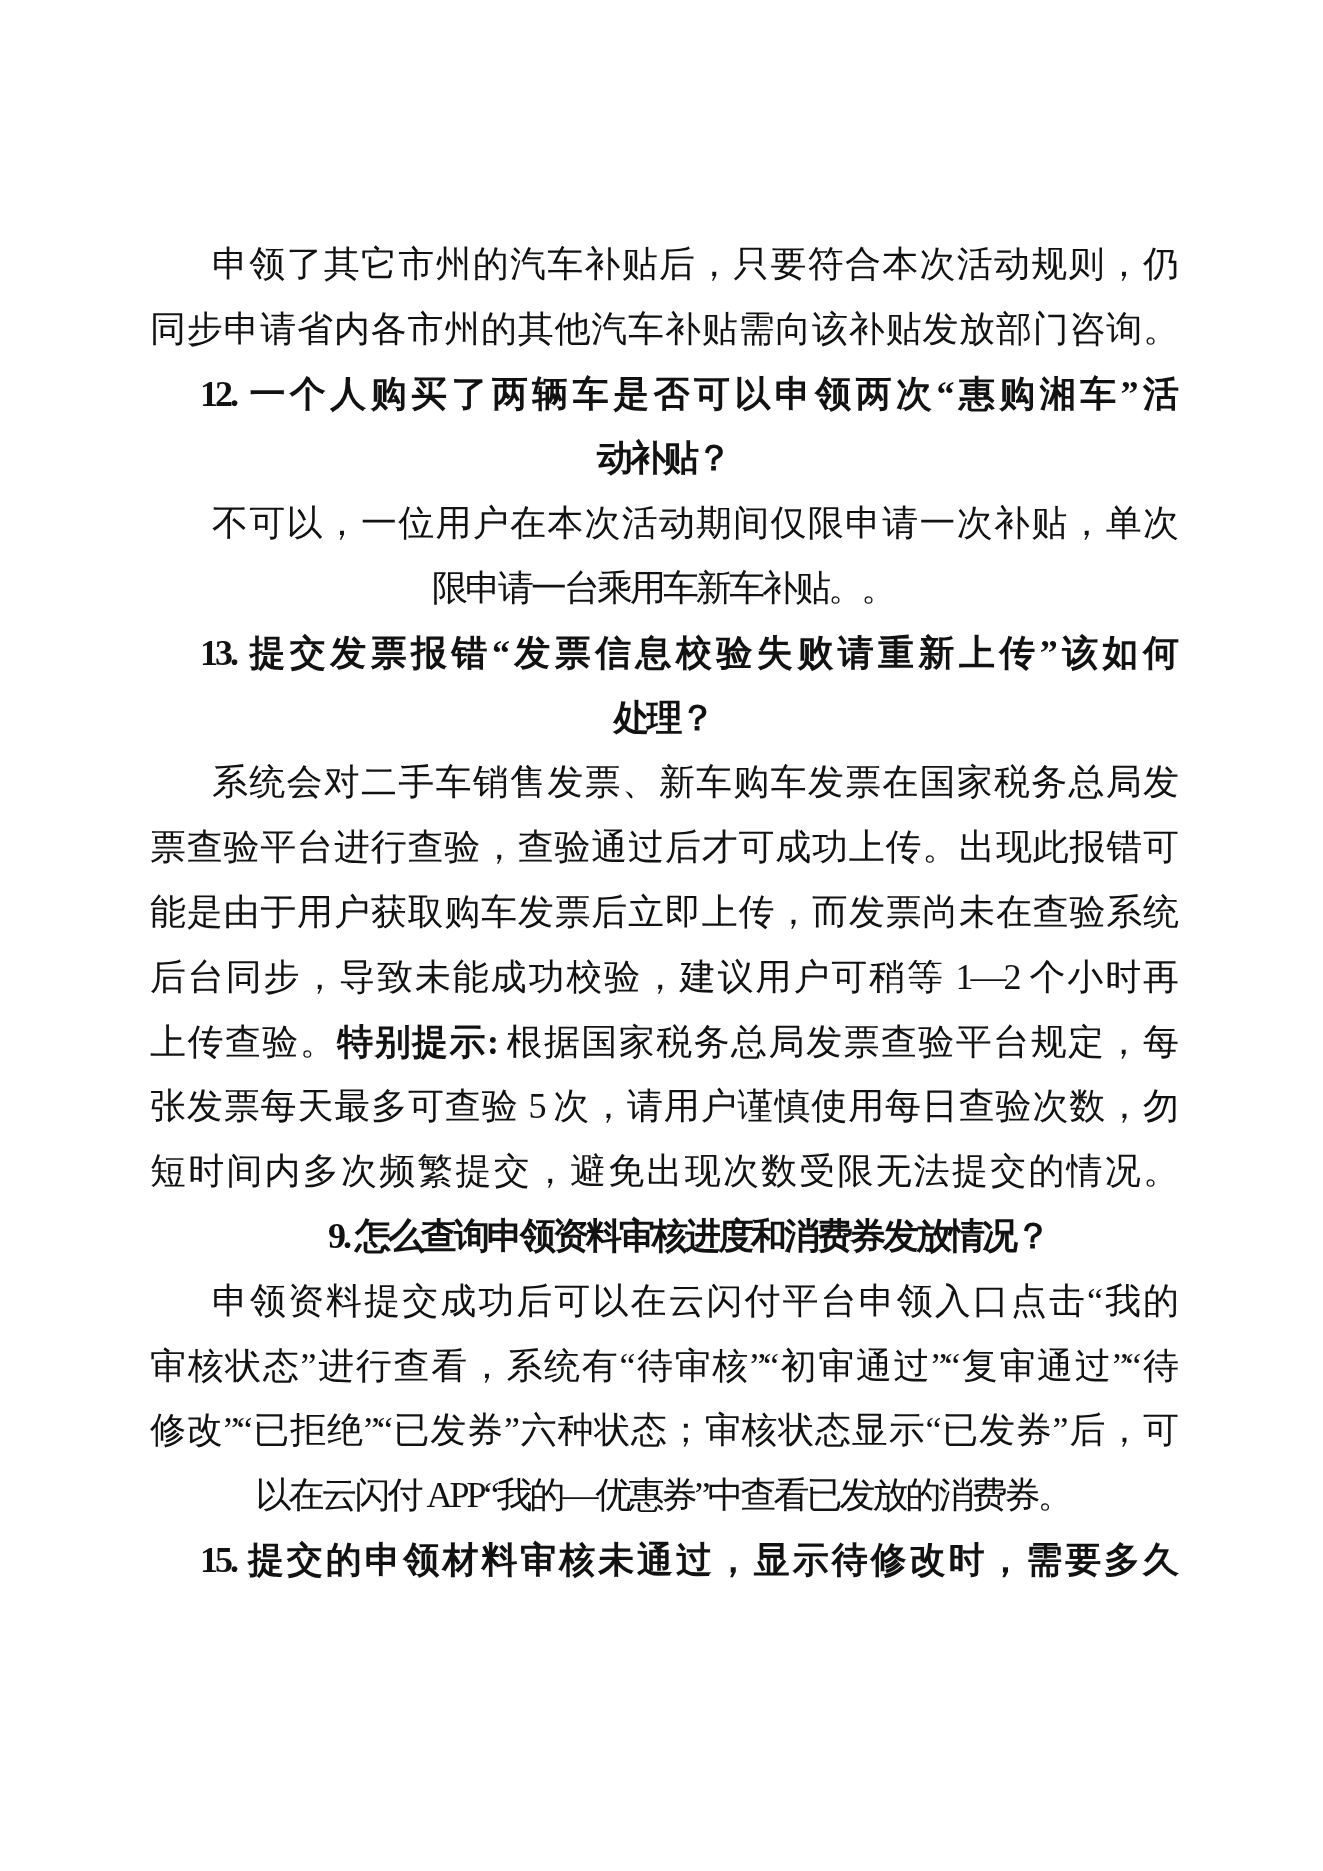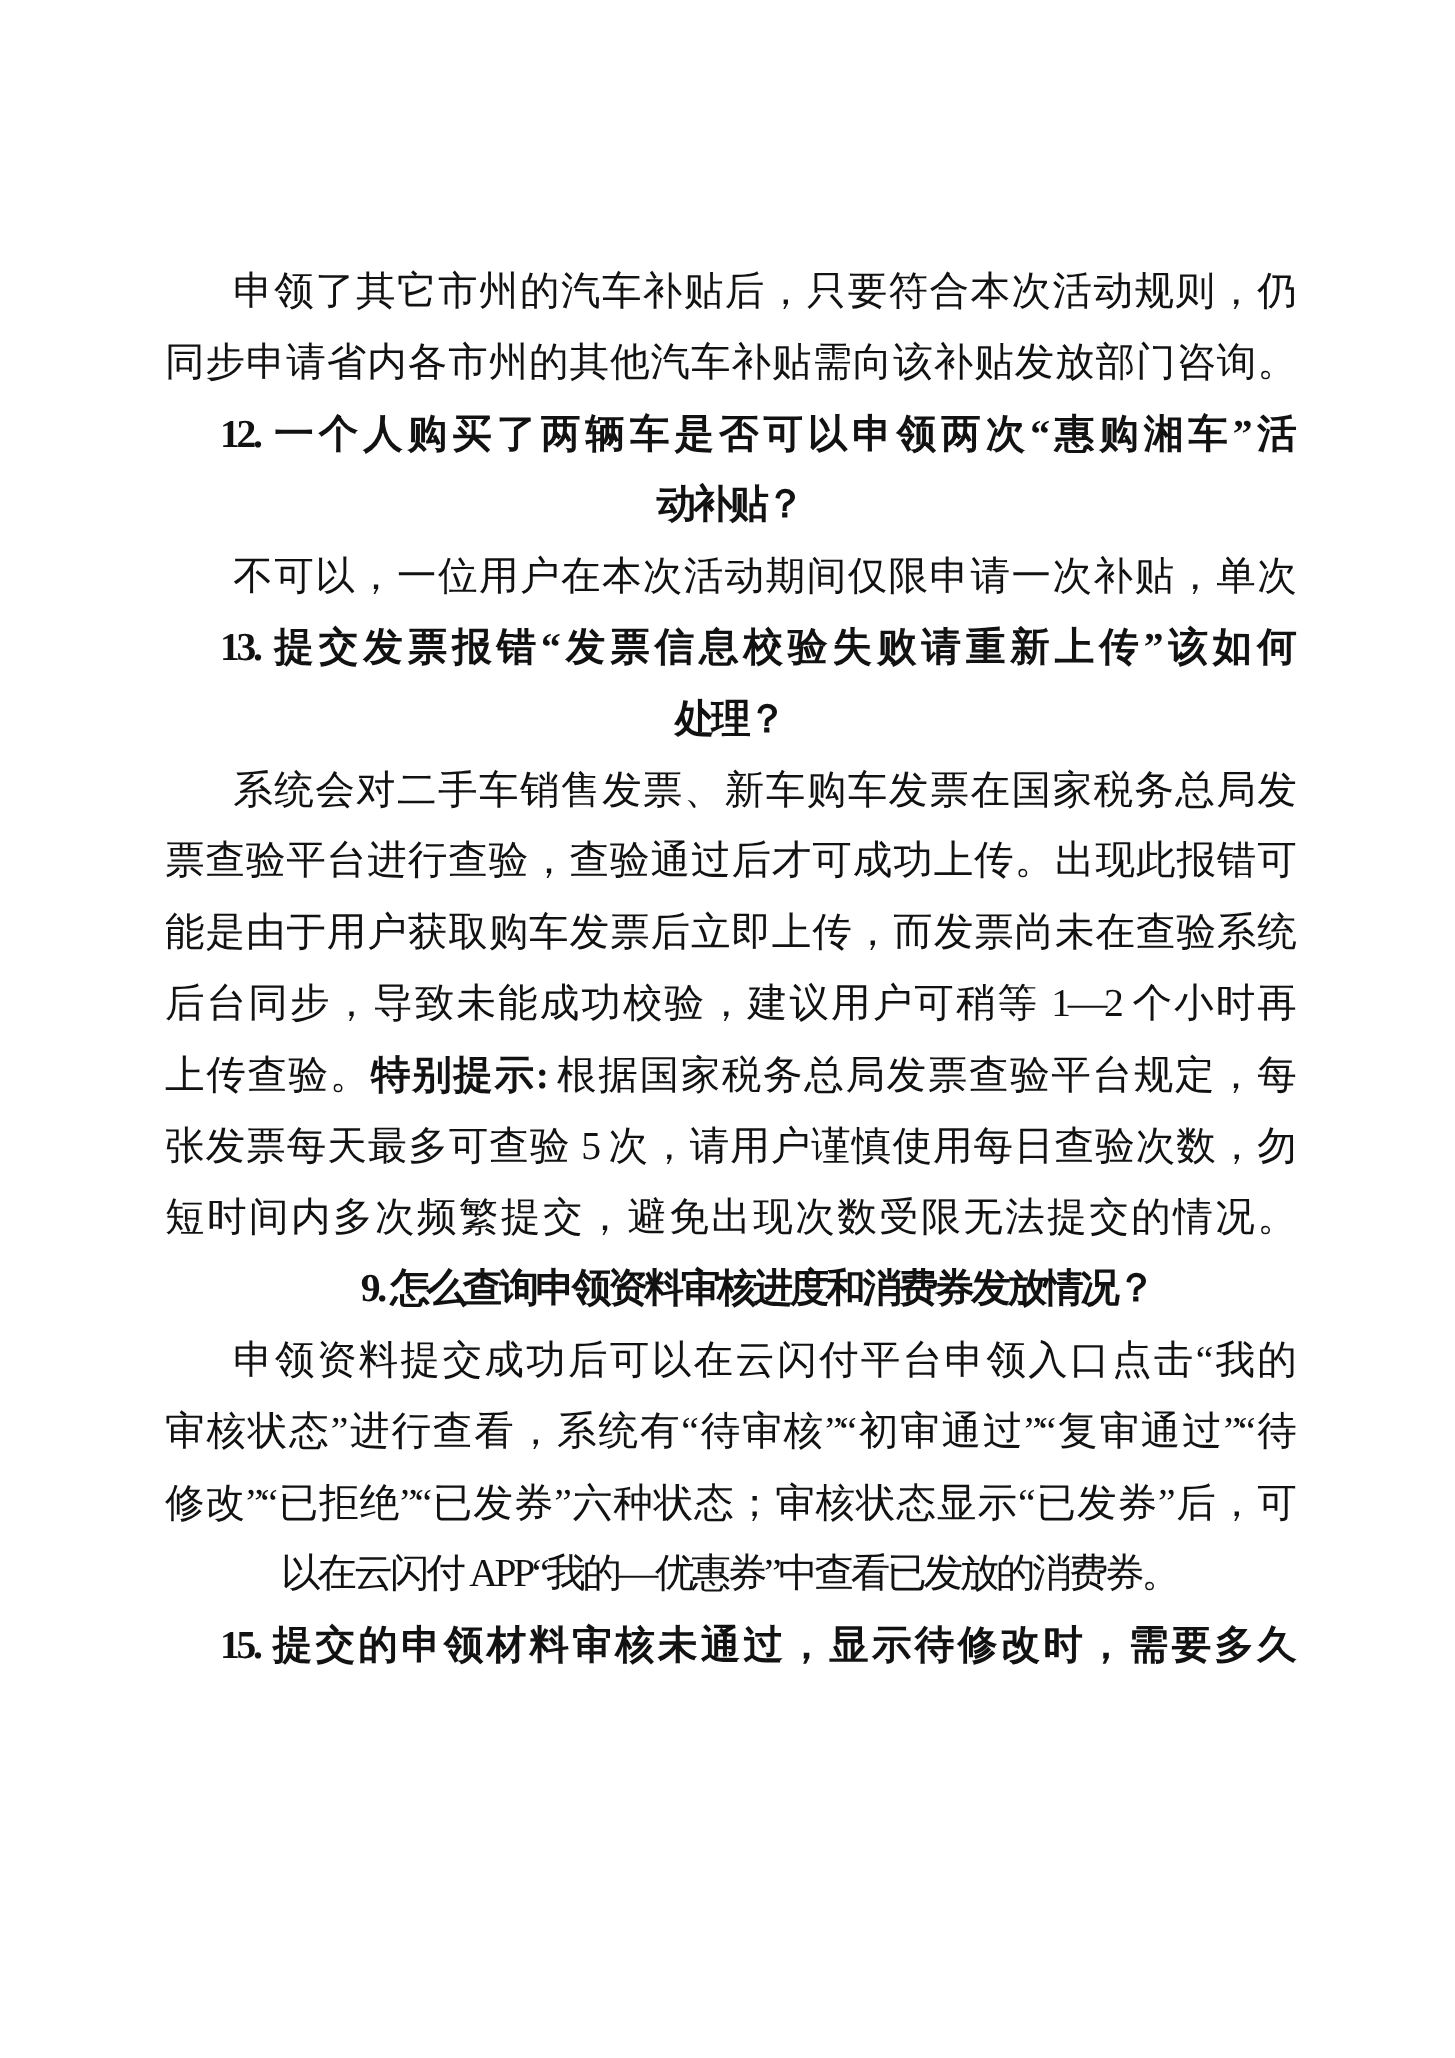"限申请一台乘用车新车补贴。。" div.line { html: none -> <div><span>限申请一台乘用车新车补贴。。</span></div> }
